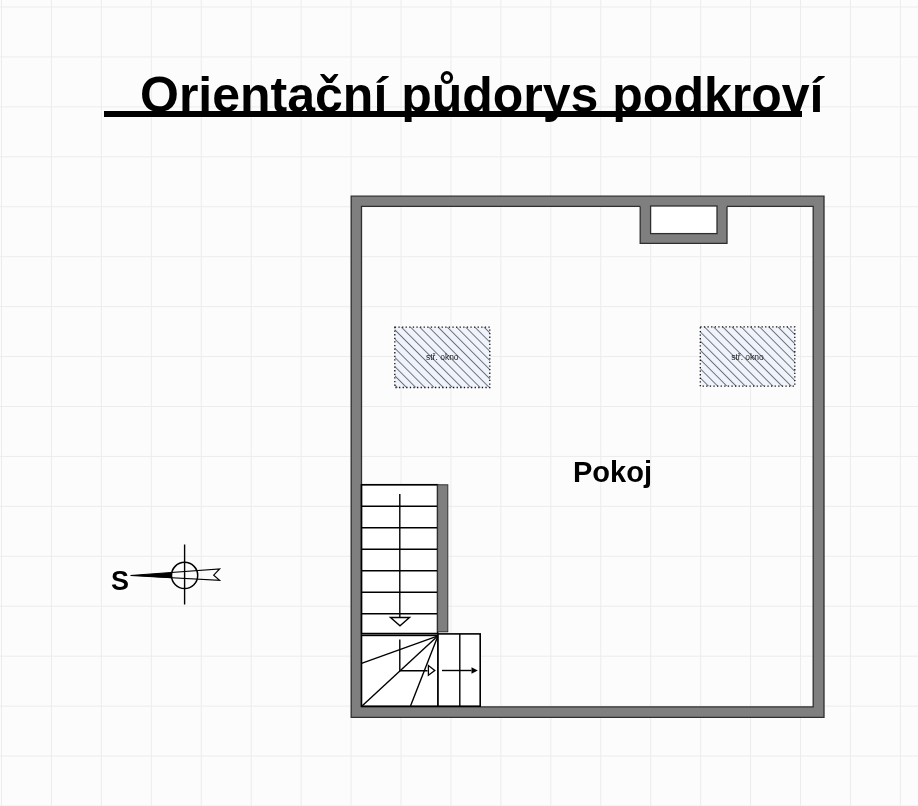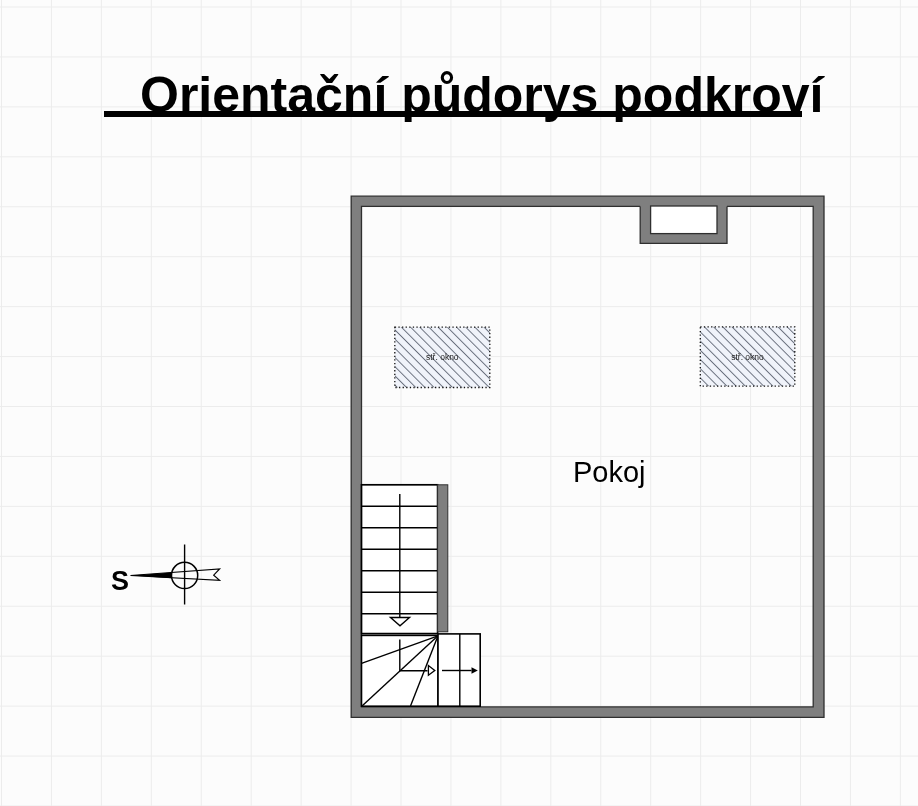"Pokoj" #pokoj { font-weight: normal -> bold }
